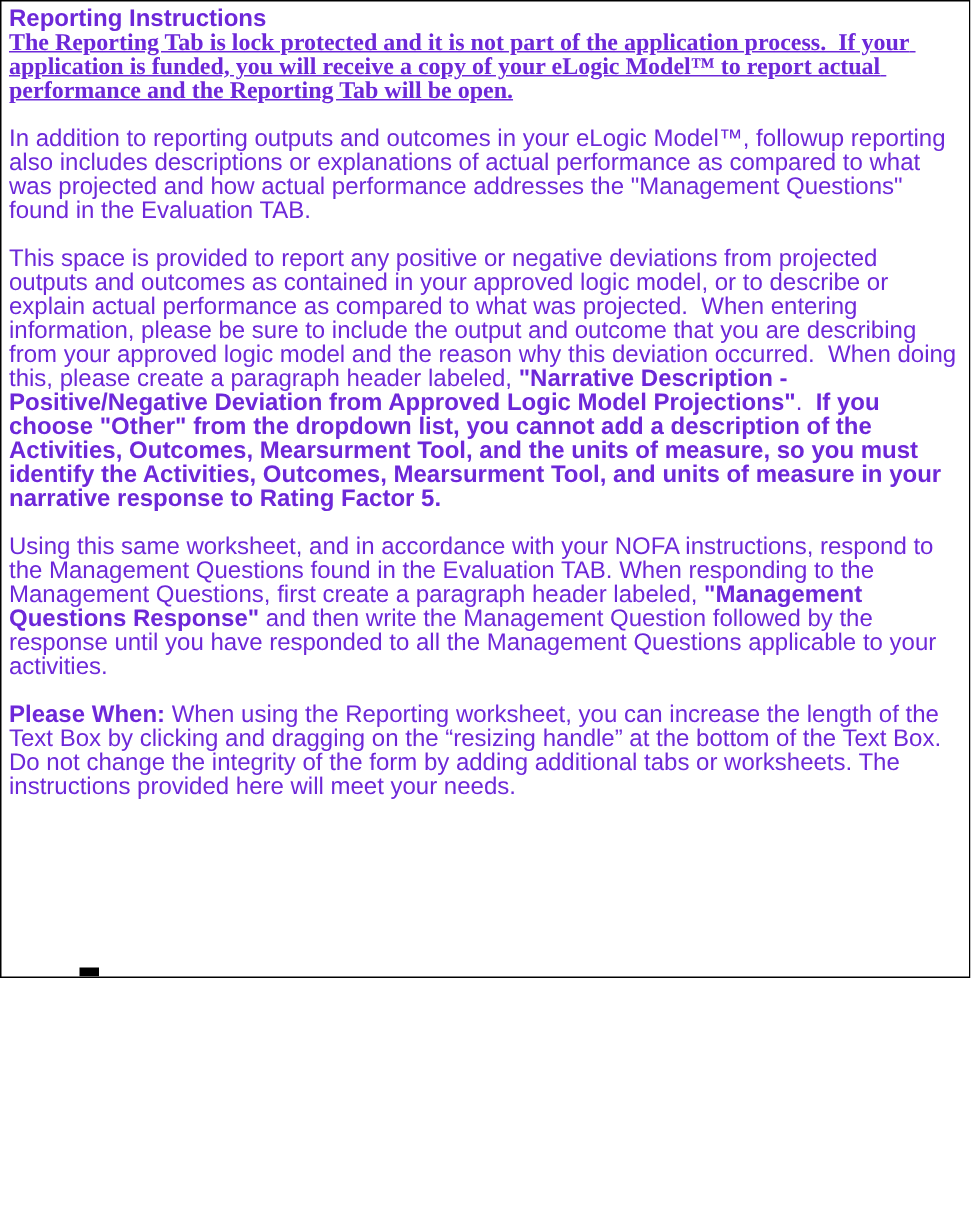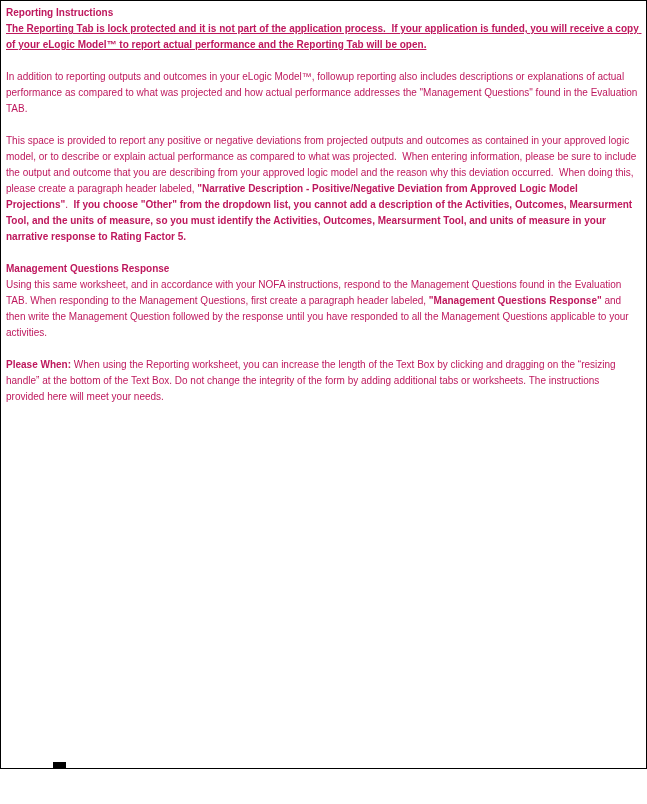"Reporting Instructions" .page { color: #be185d -> #6d28d9; font-size: 10px -> 16px; height: 769px -> 652px }
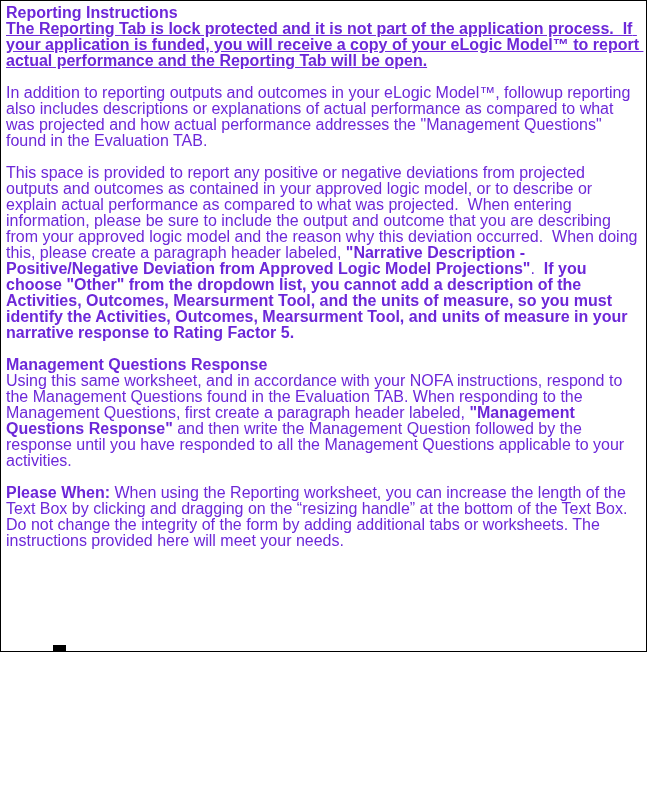"The Reporting Tab is lock" .underline { font-family: none -> Liberation Serif, serif }
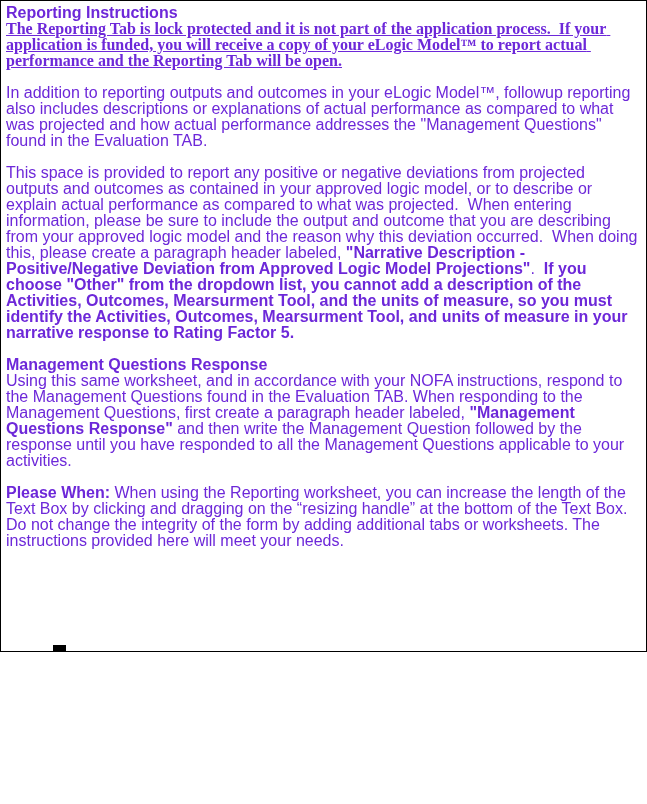"Management Questions Response" div.heading { html: <div>Management Questions Response</div> -> none }
